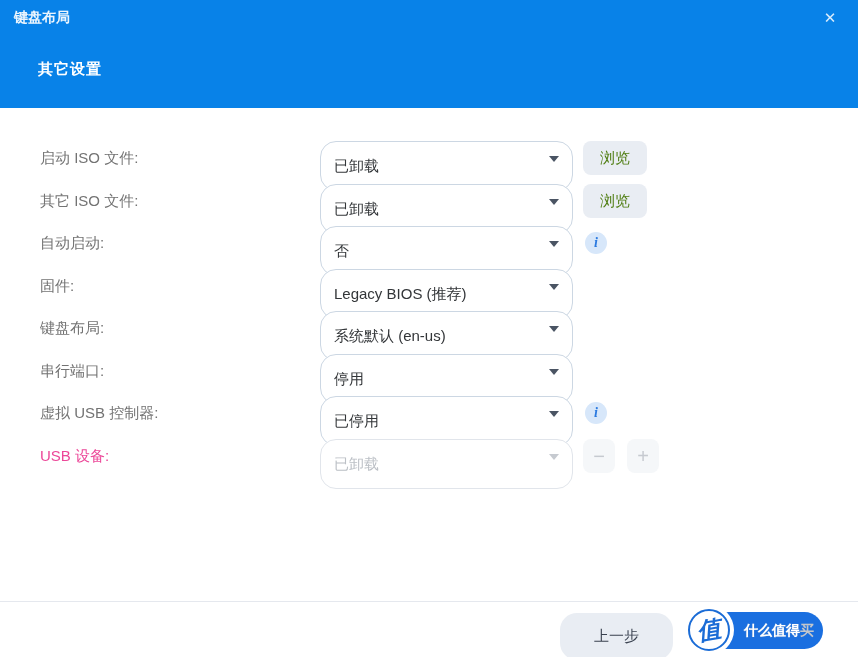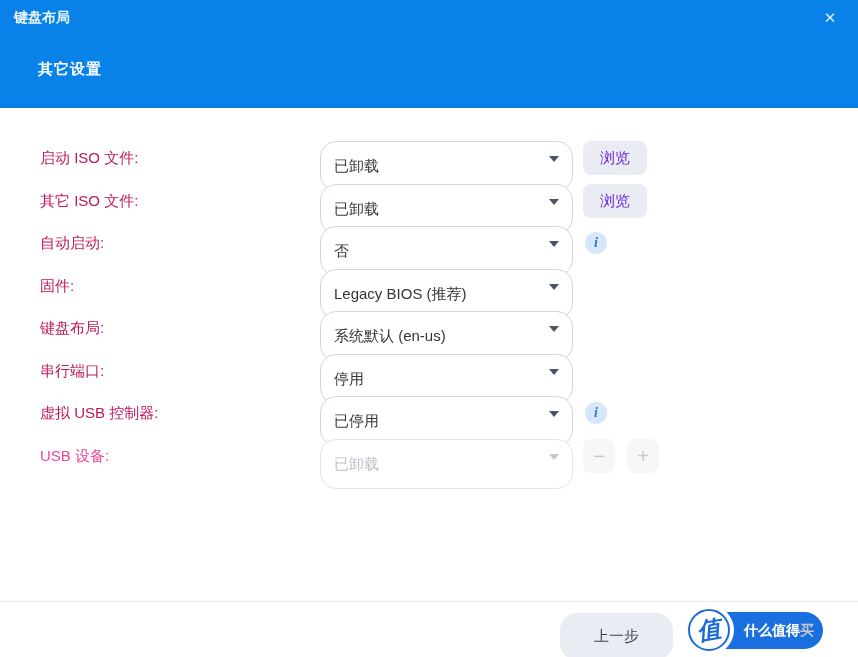"启动 ISO 文件:" .row-label { color: #be185d -> #737373 }
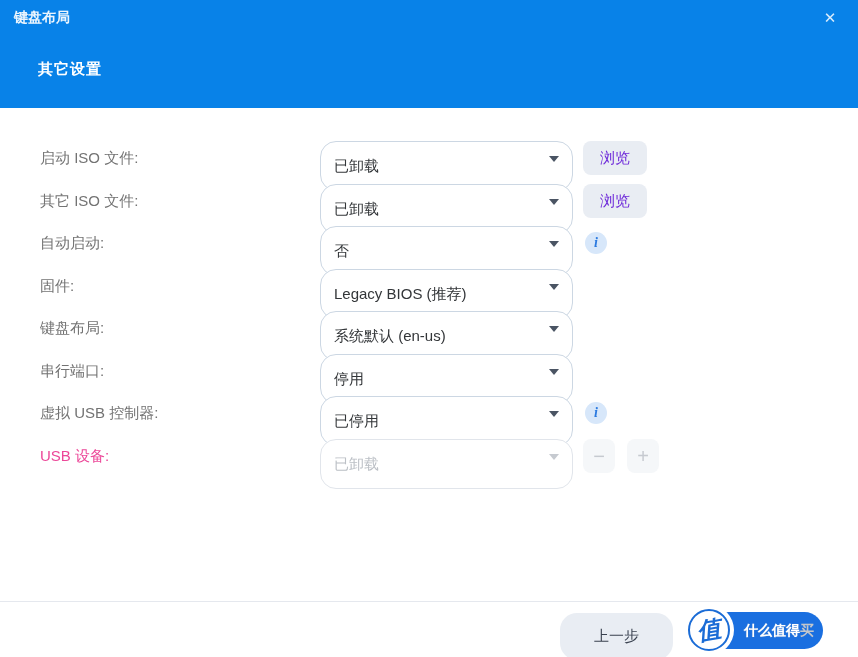"浏览" .btn-browse { color: #6d28d9 -> #4d7c0f }
